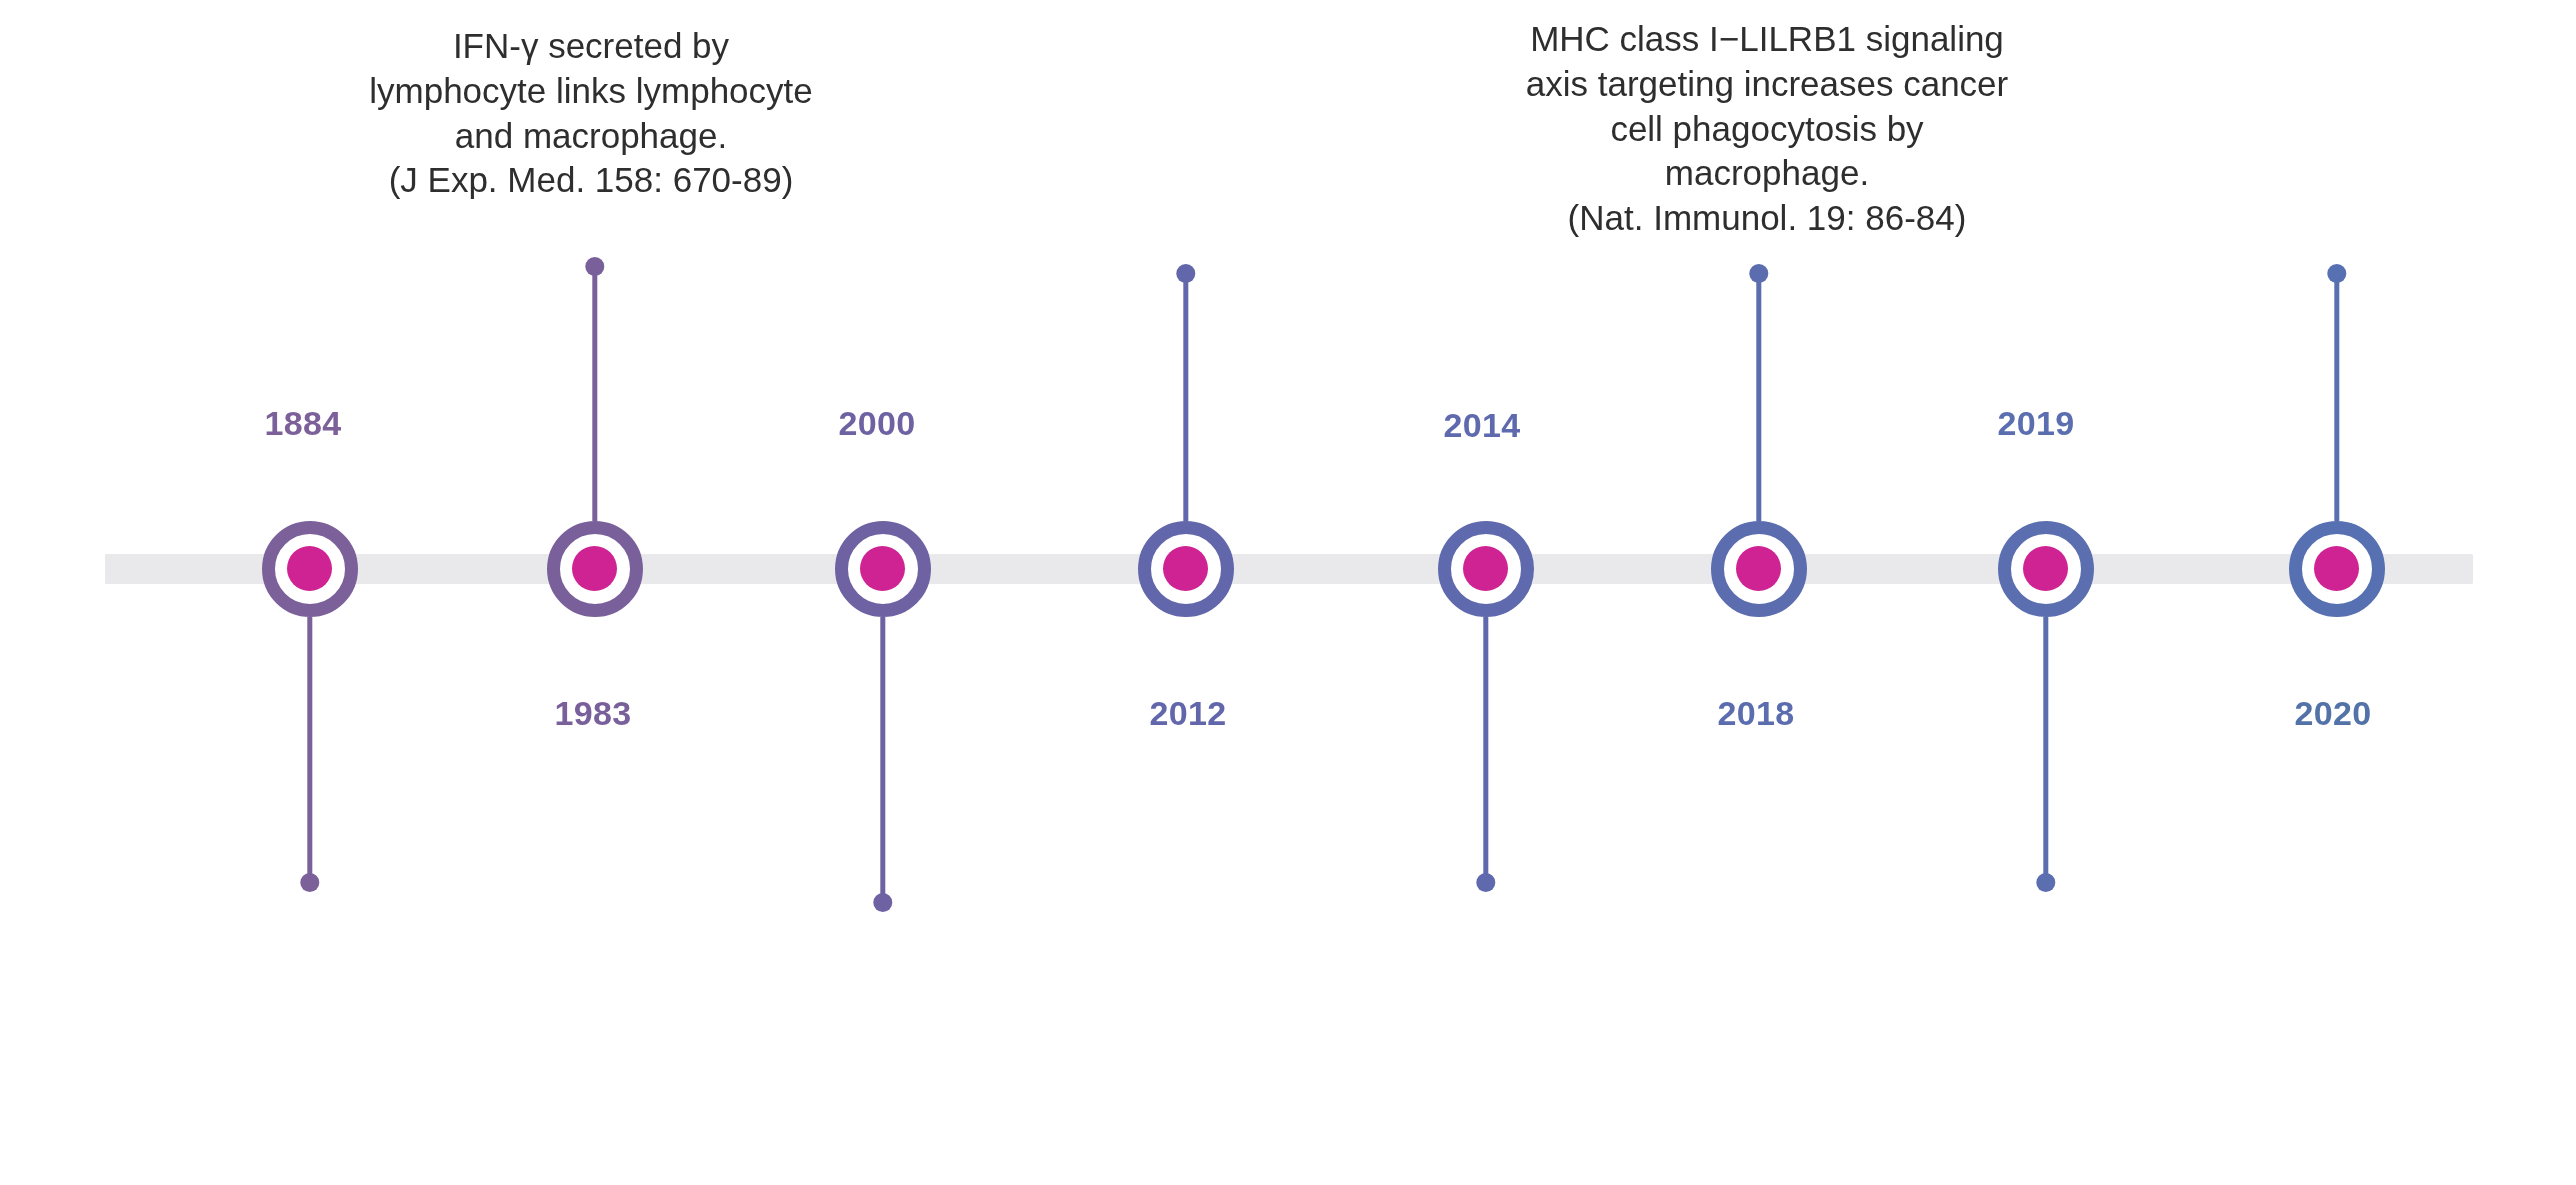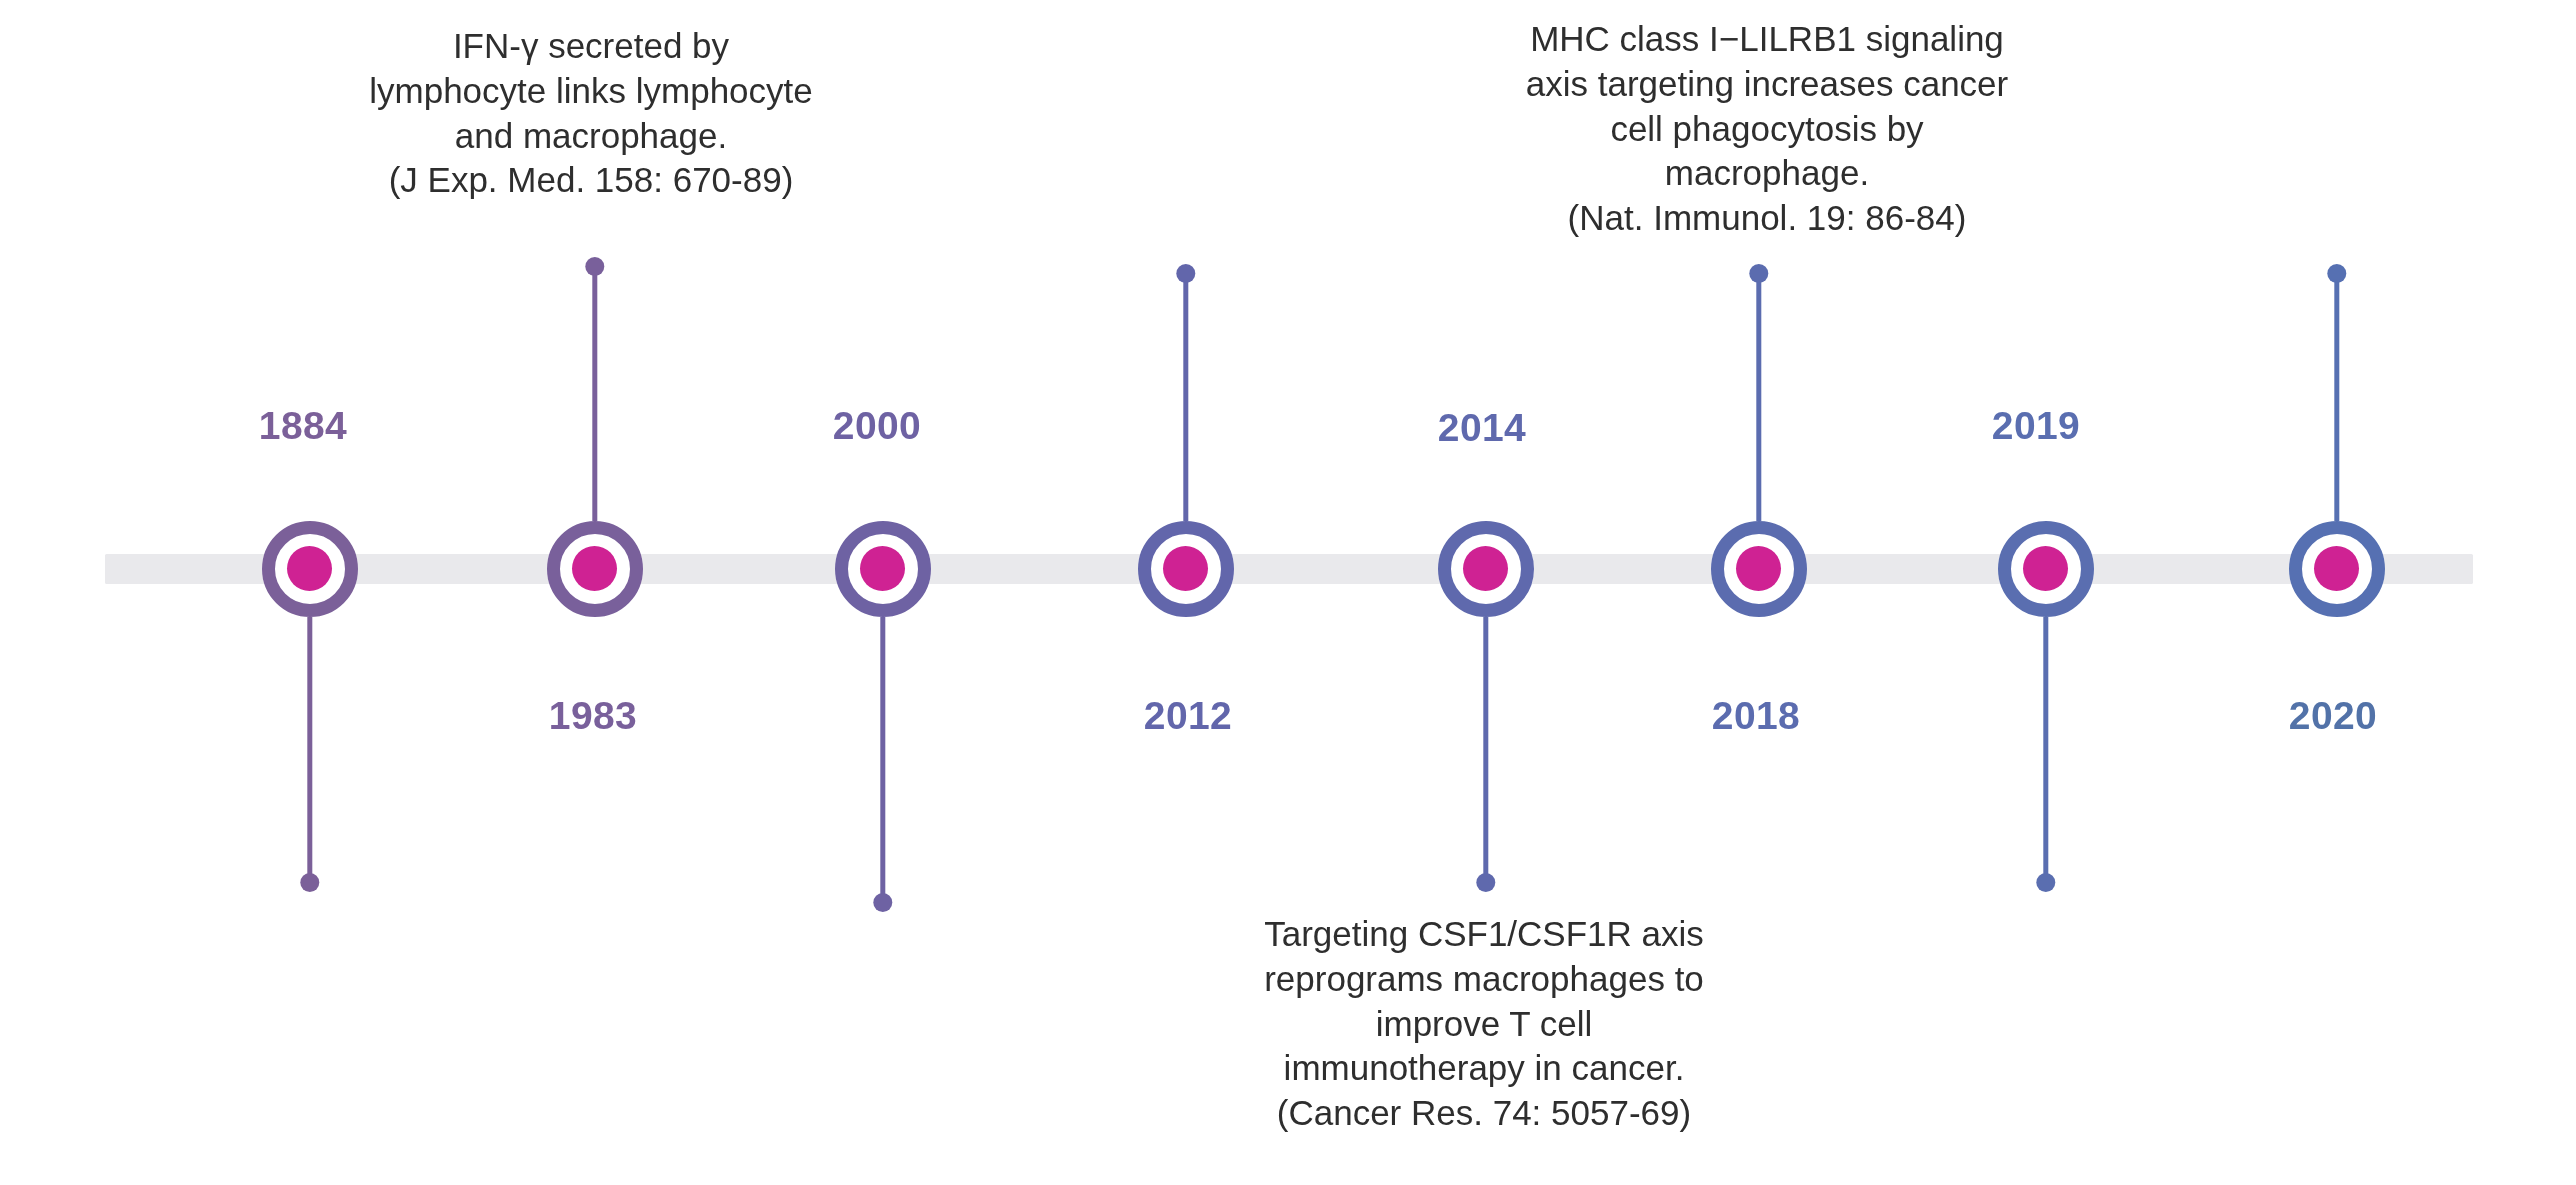"1884" .year { font-size: 39px -> 34px }
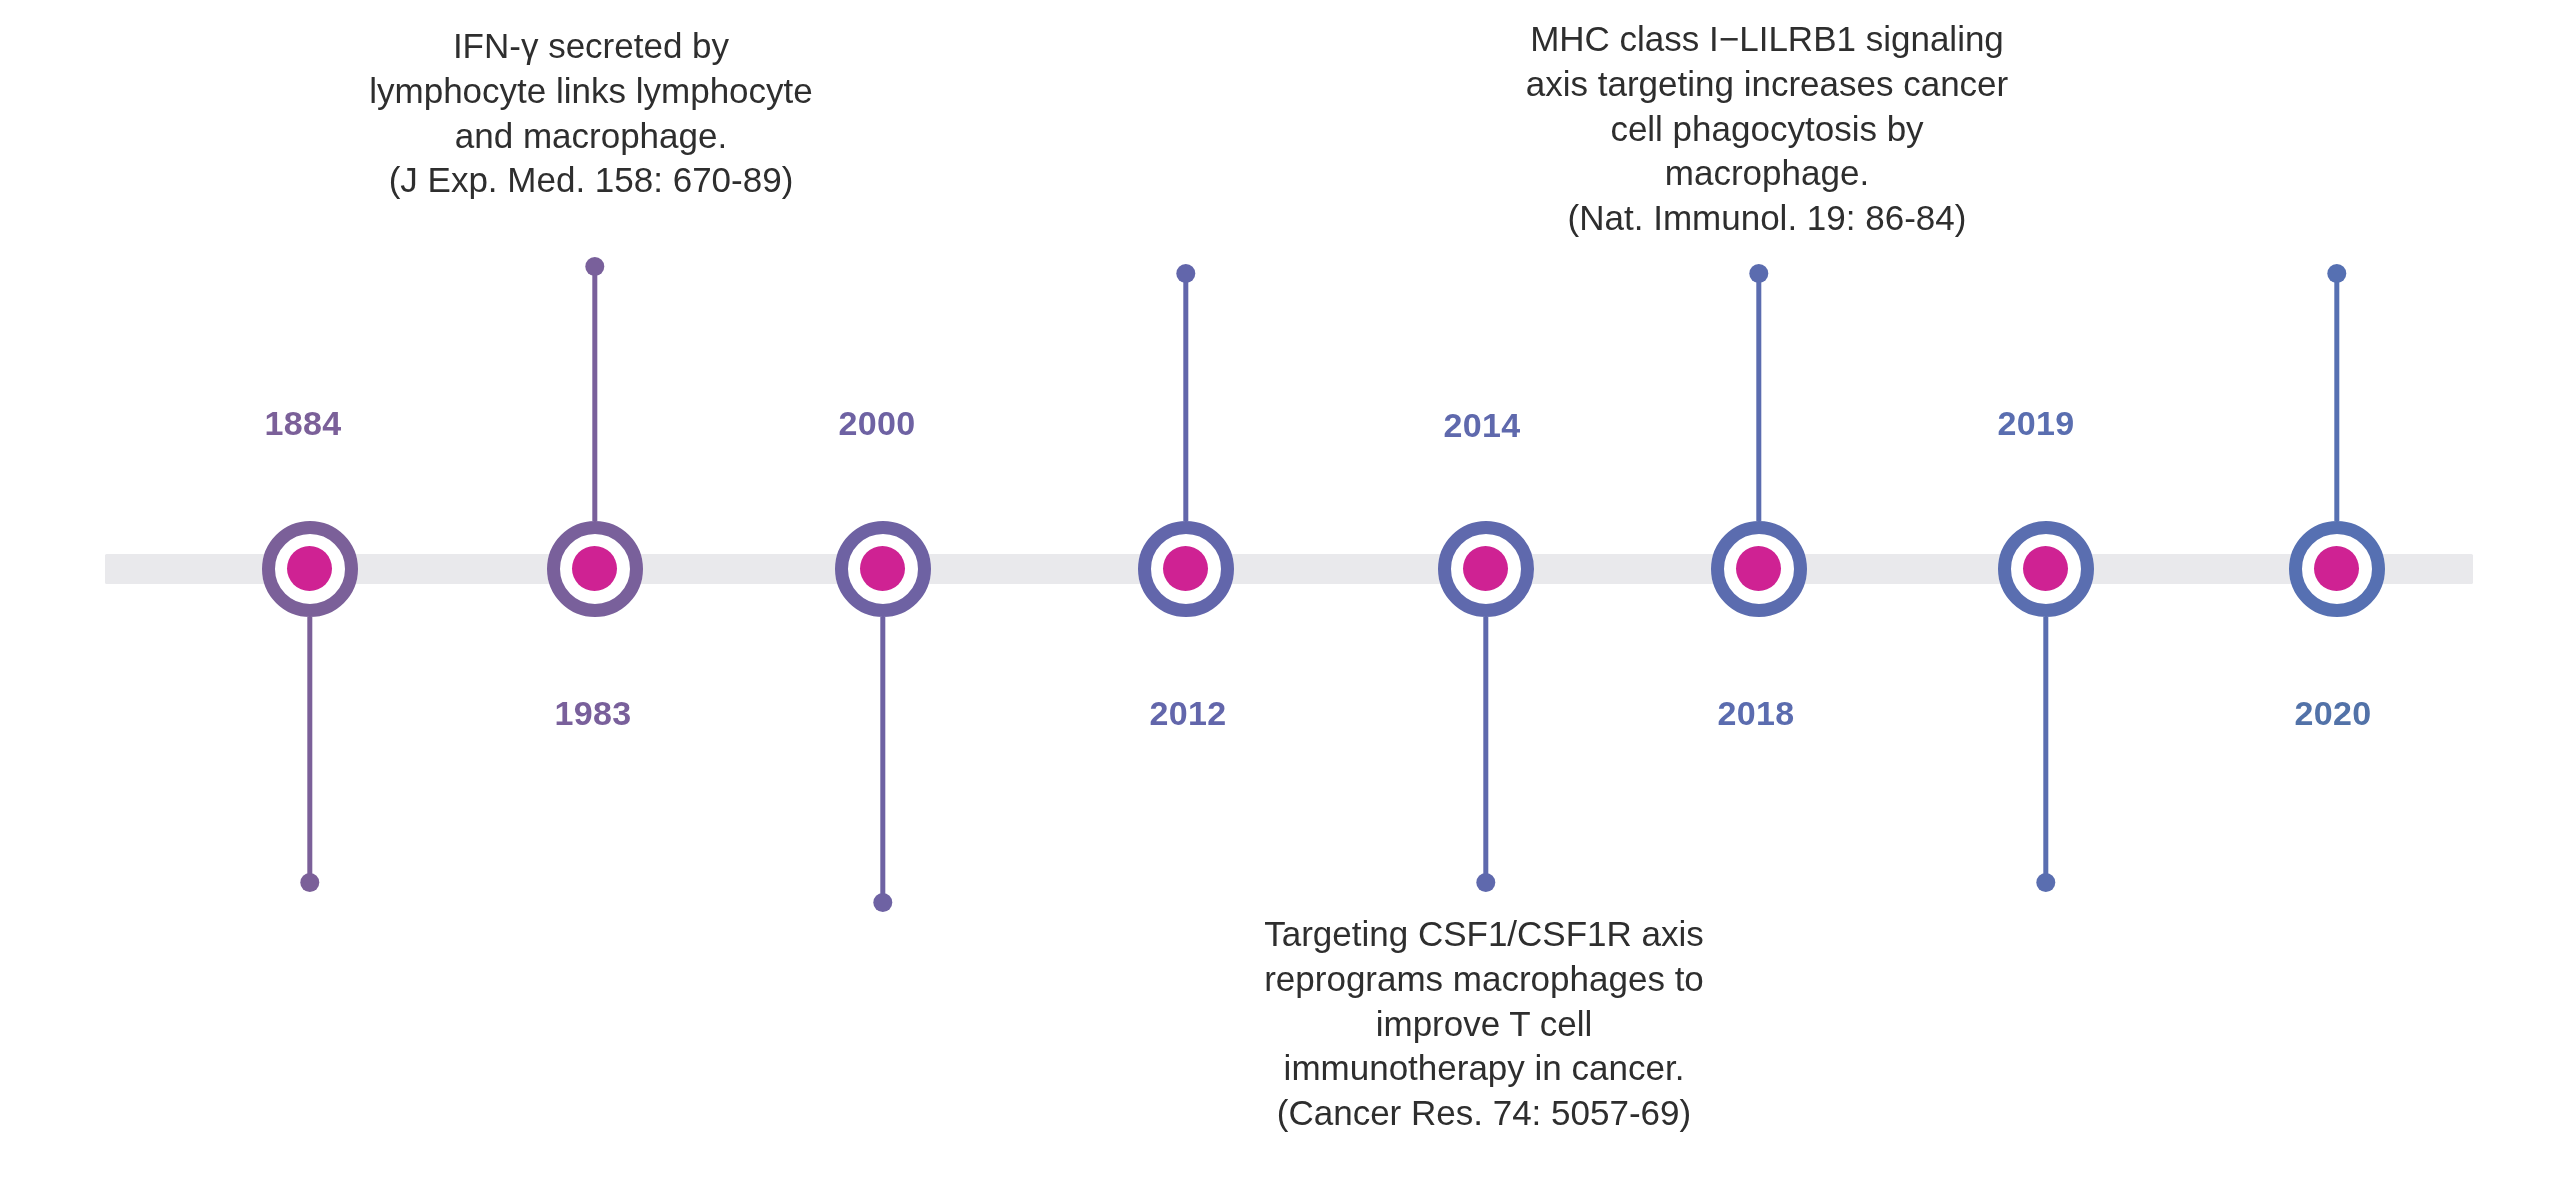"Targeting CSF1/CSF1R axis" div.note { html: <div>Targeting CSF1/CSF1R axis reprograms macrophages to improve T cell immunotherapy in cancer. (Cancer Res. 74: 5057-69)</div> -> none }
